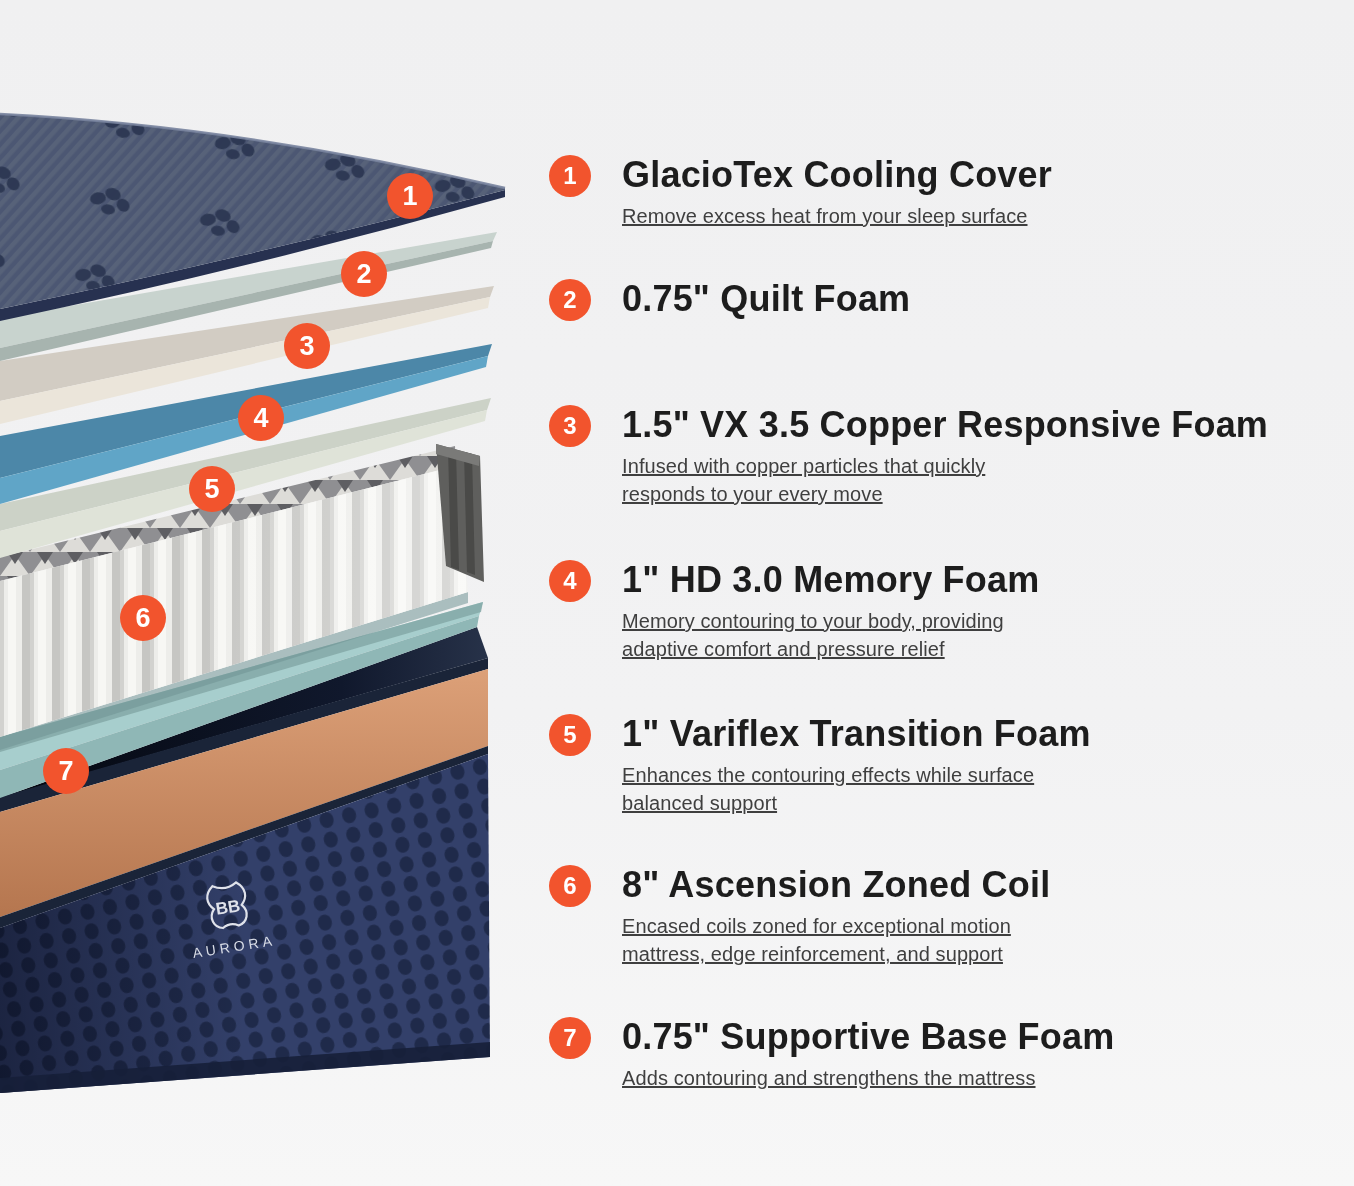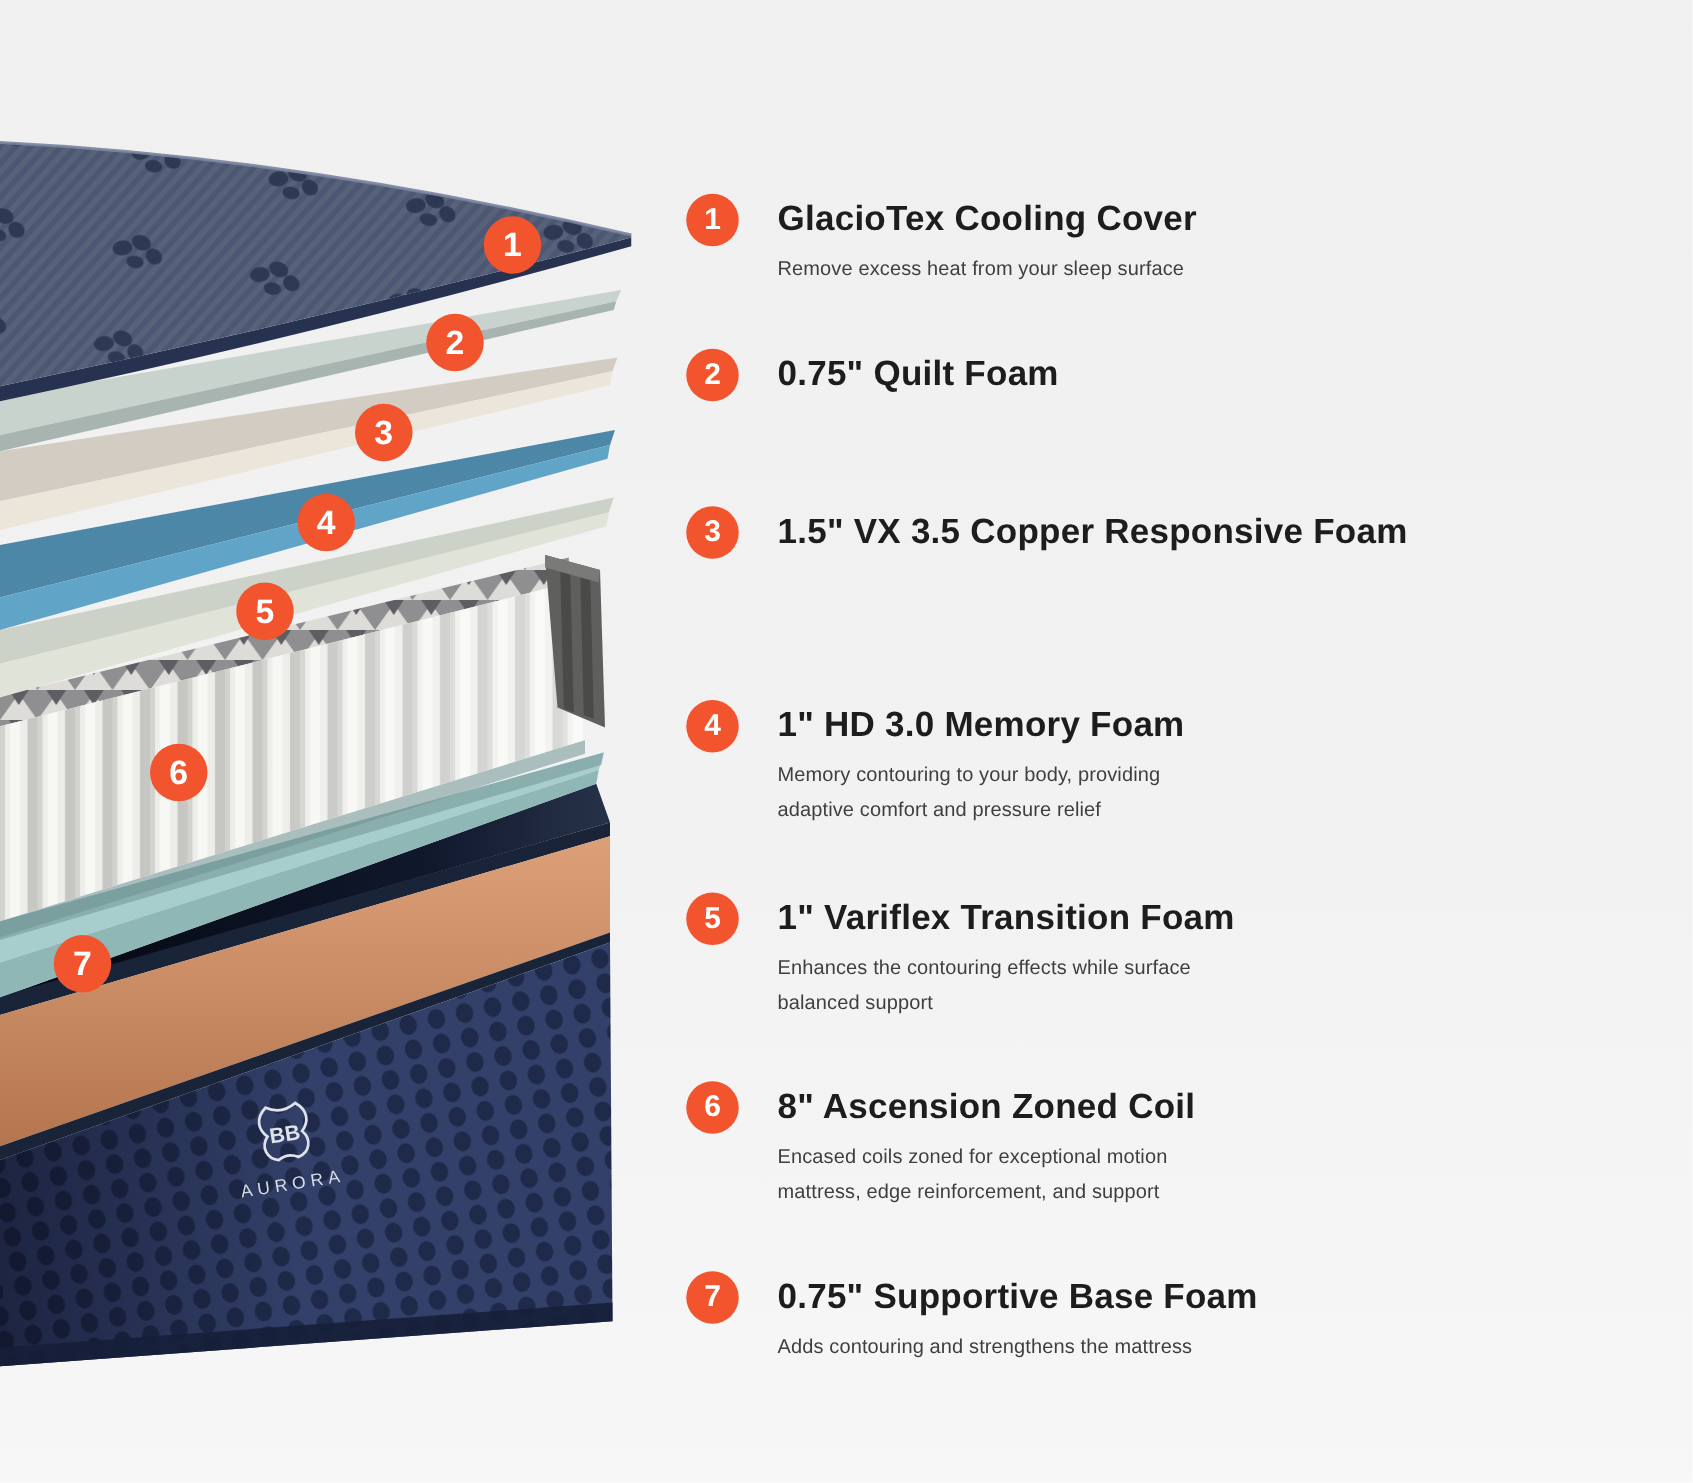"GlacioTex Cooling Cover" .txt h3 { font-size: 28px -> 36px }
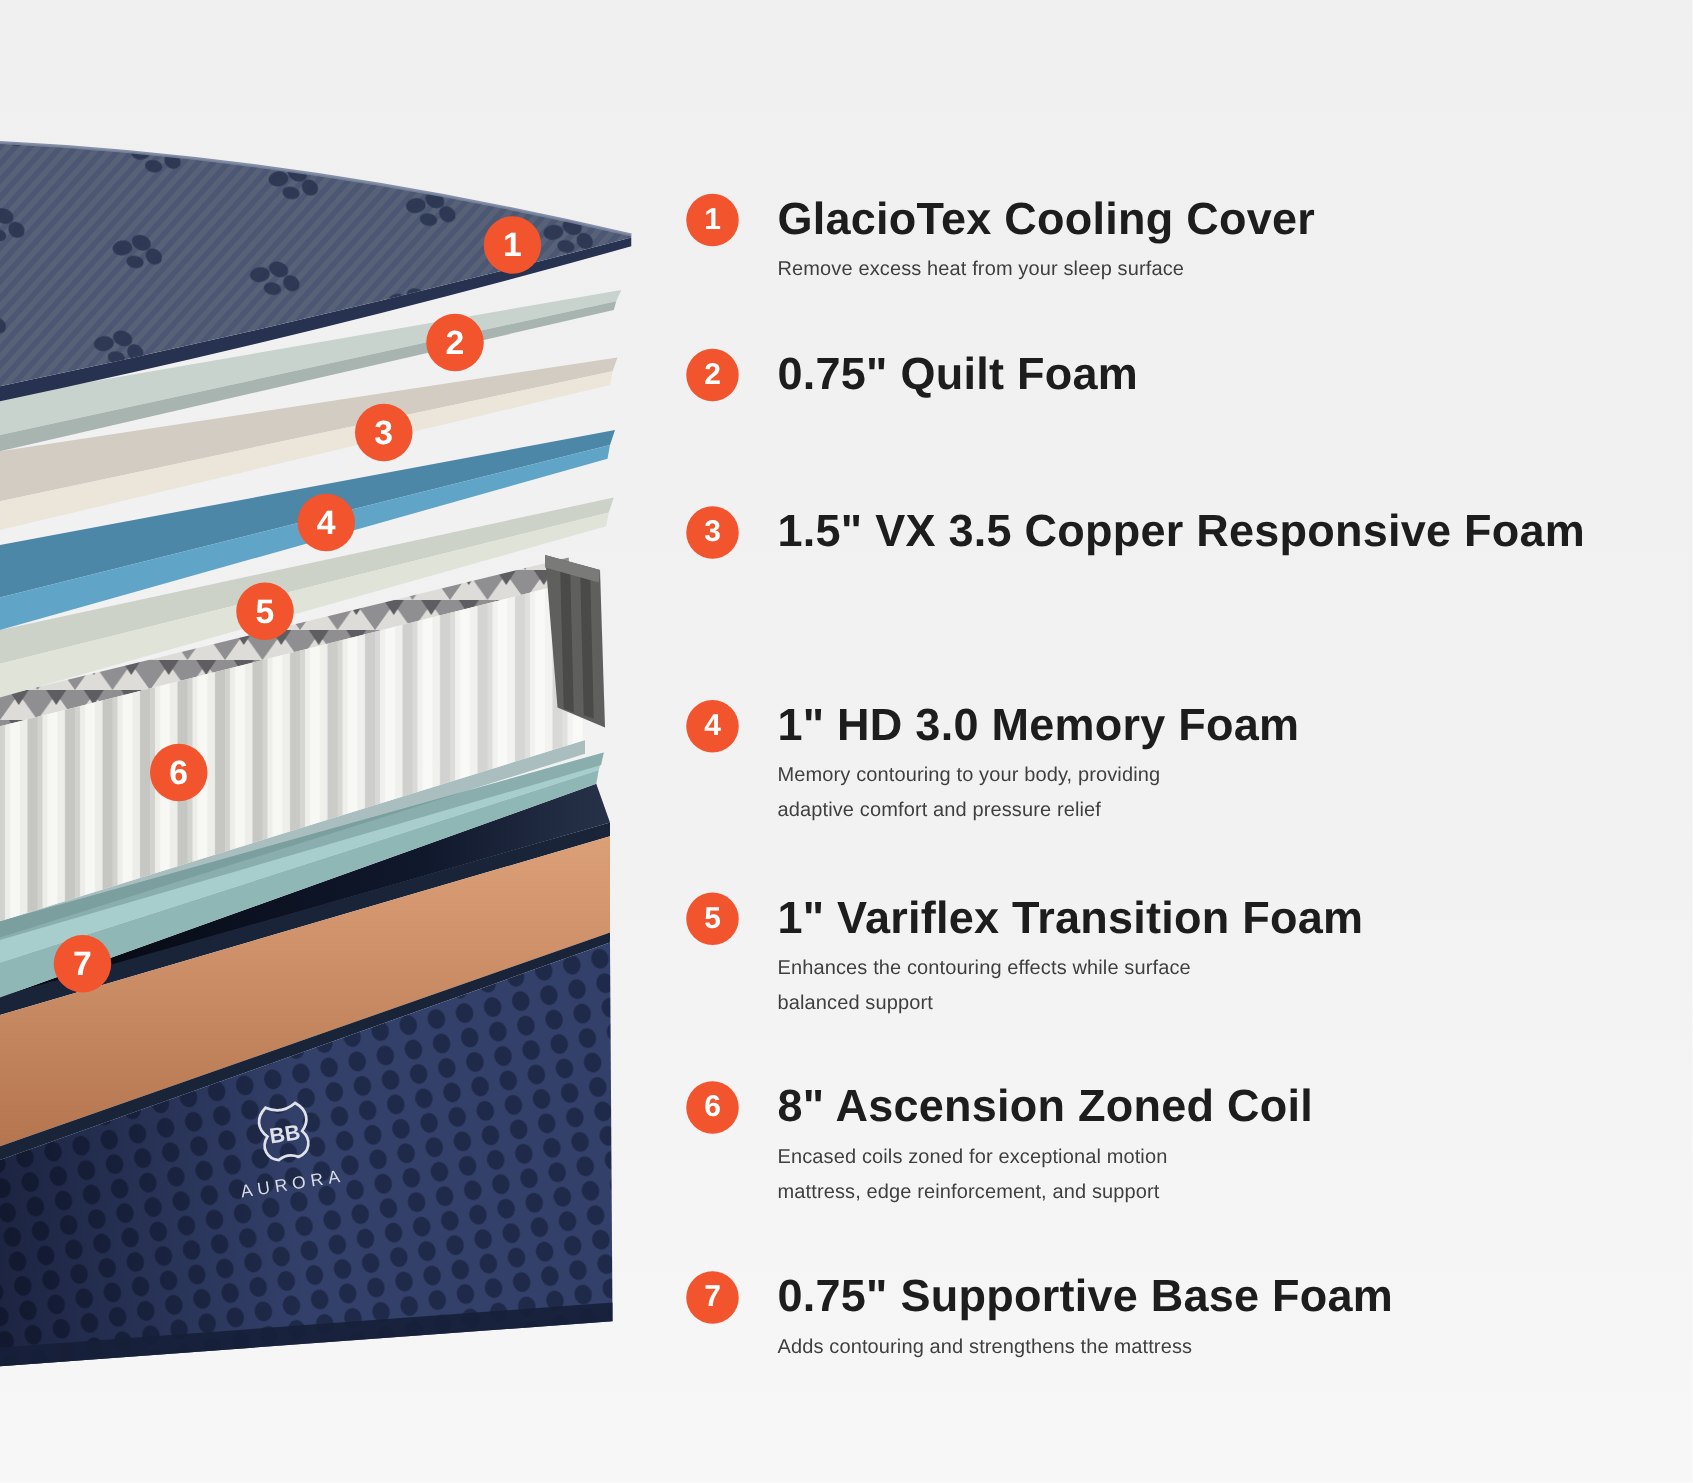"Remove excess heat from your" .txt p { font-size: 16px -> 20px; text-decoration: none -> underline }
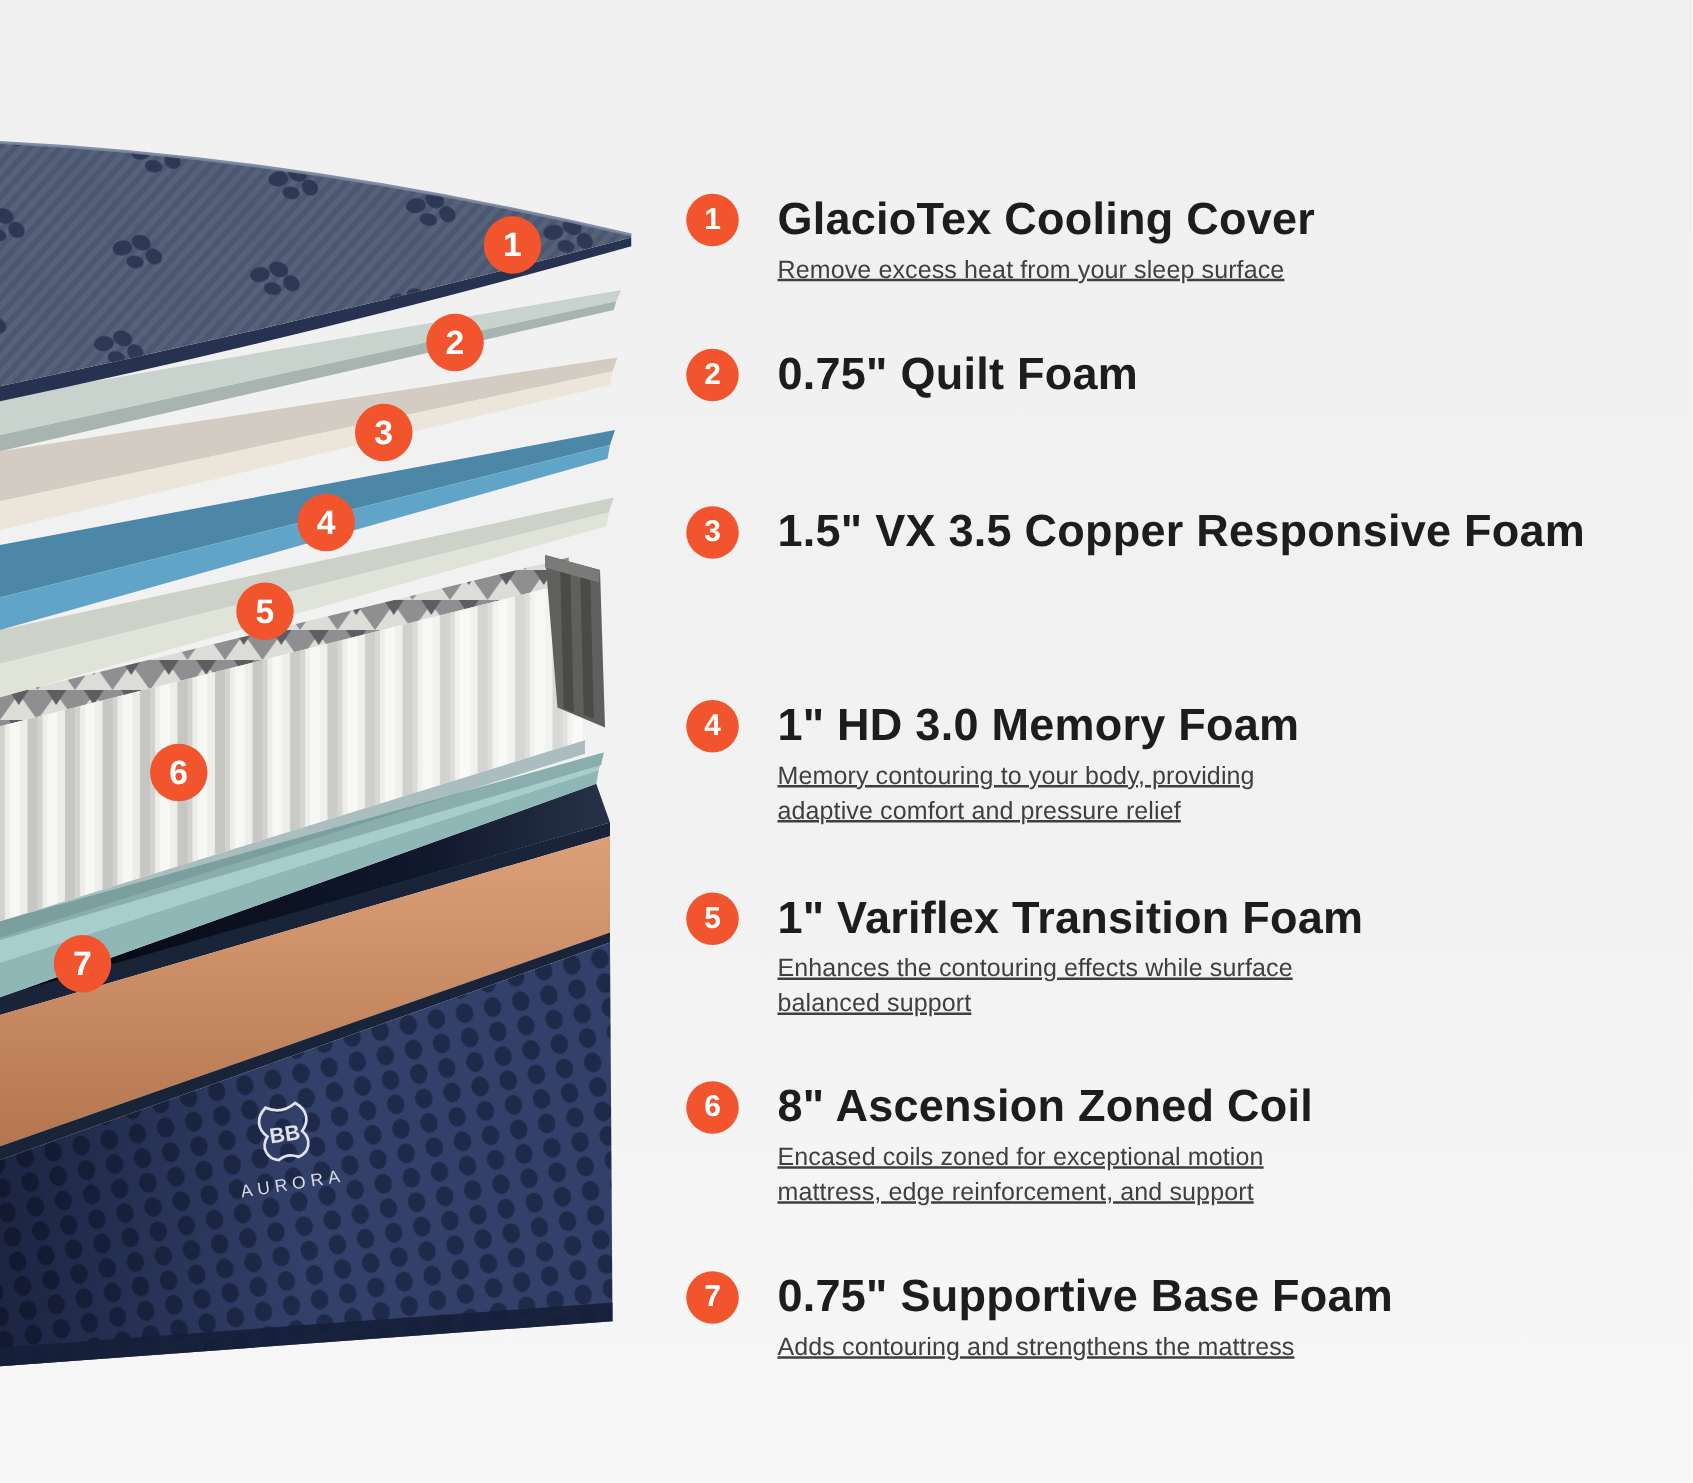"Infused with copper particles that" p { html: none -> <p>Infused with copper particles that quickly responds to your every move</p> }
